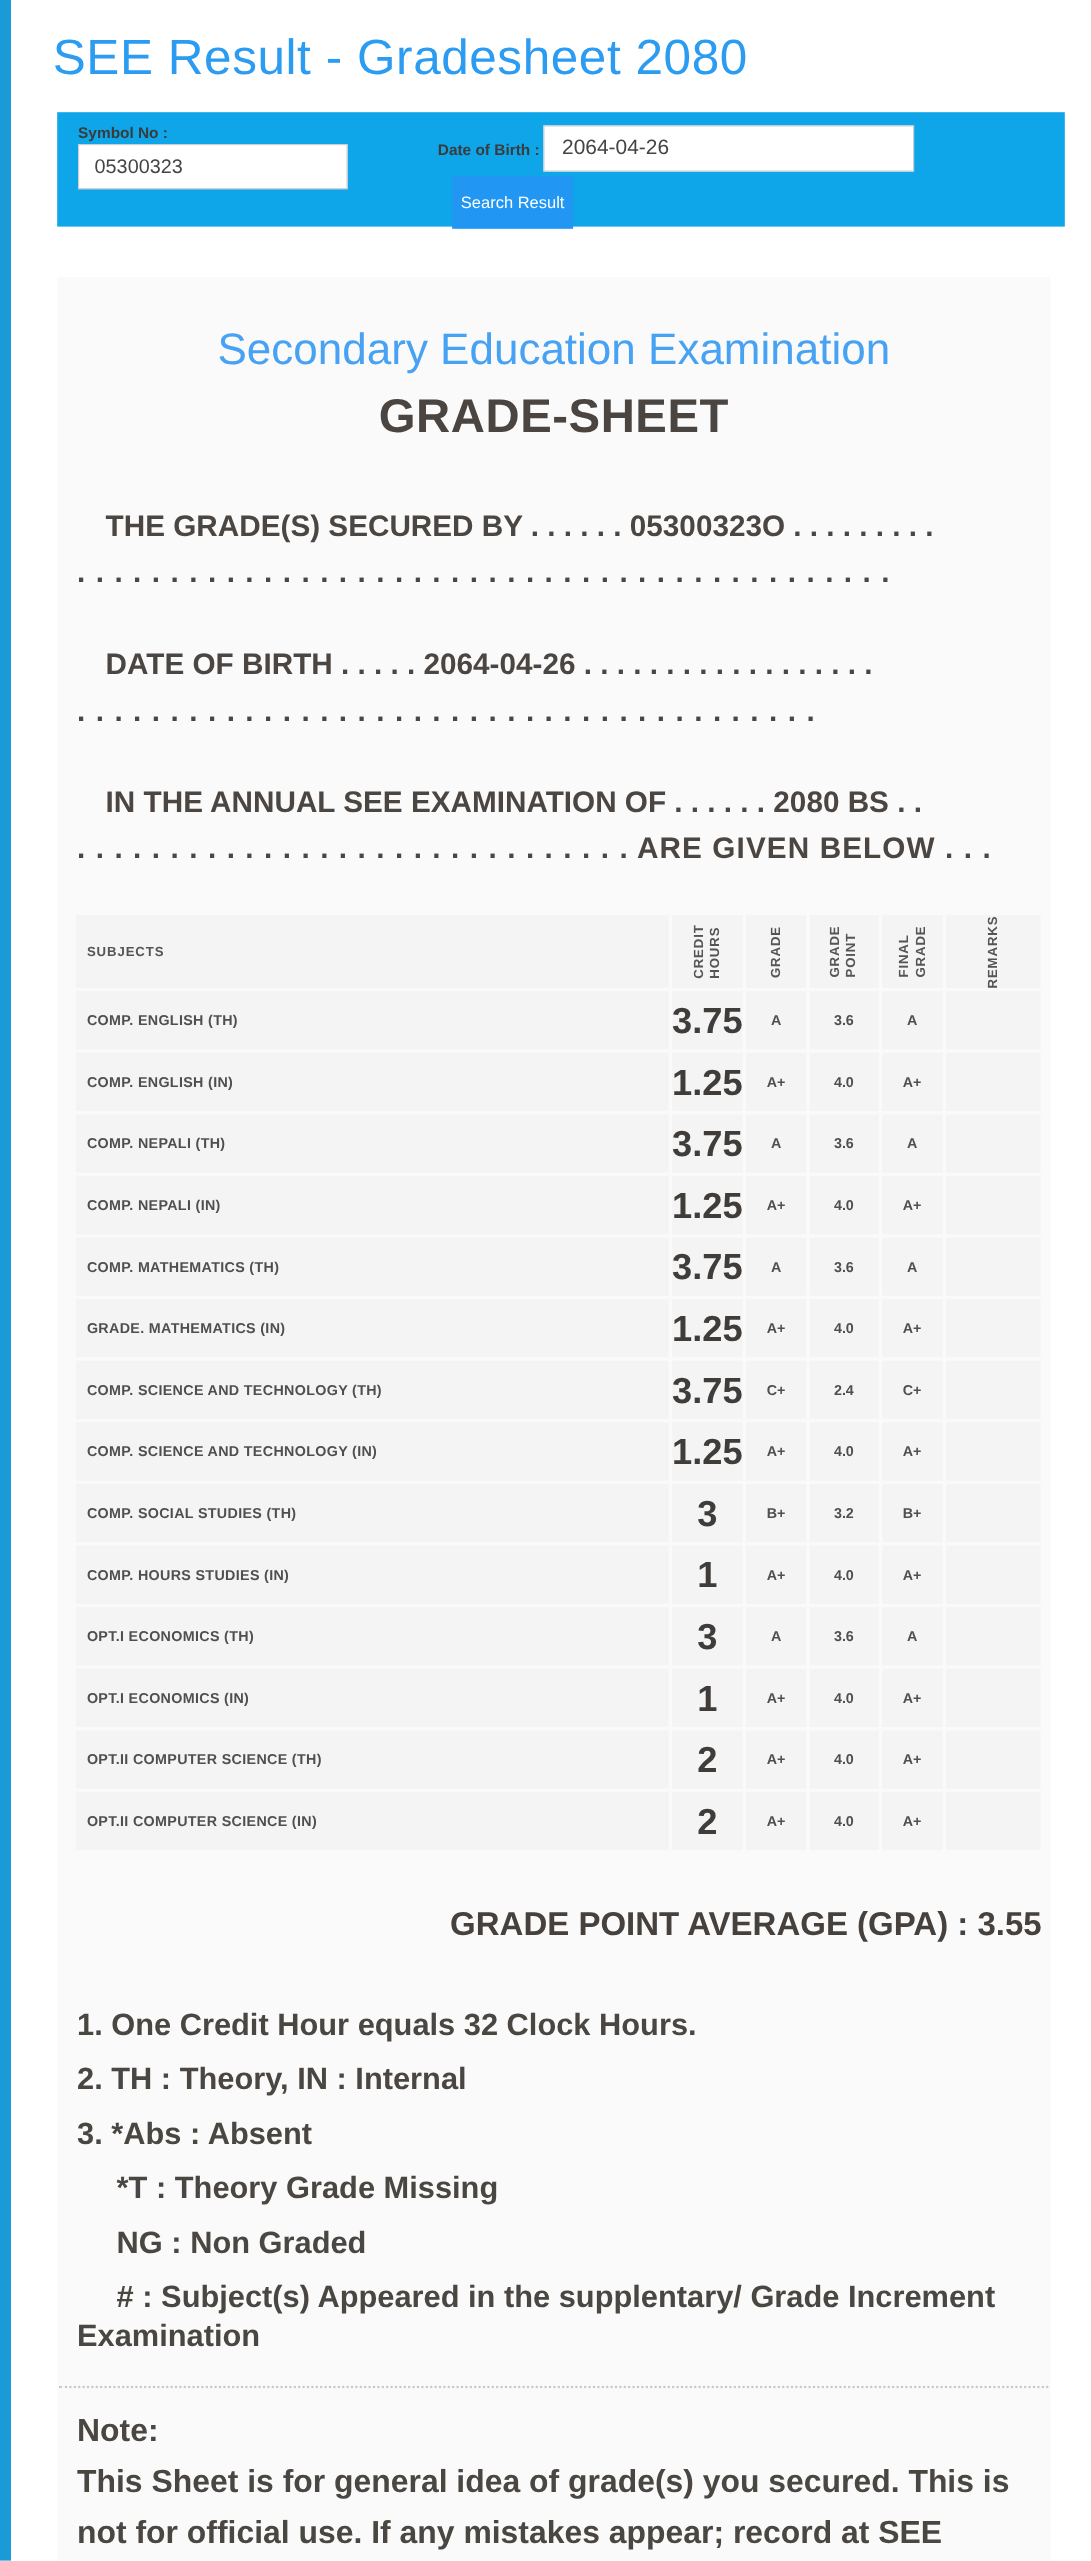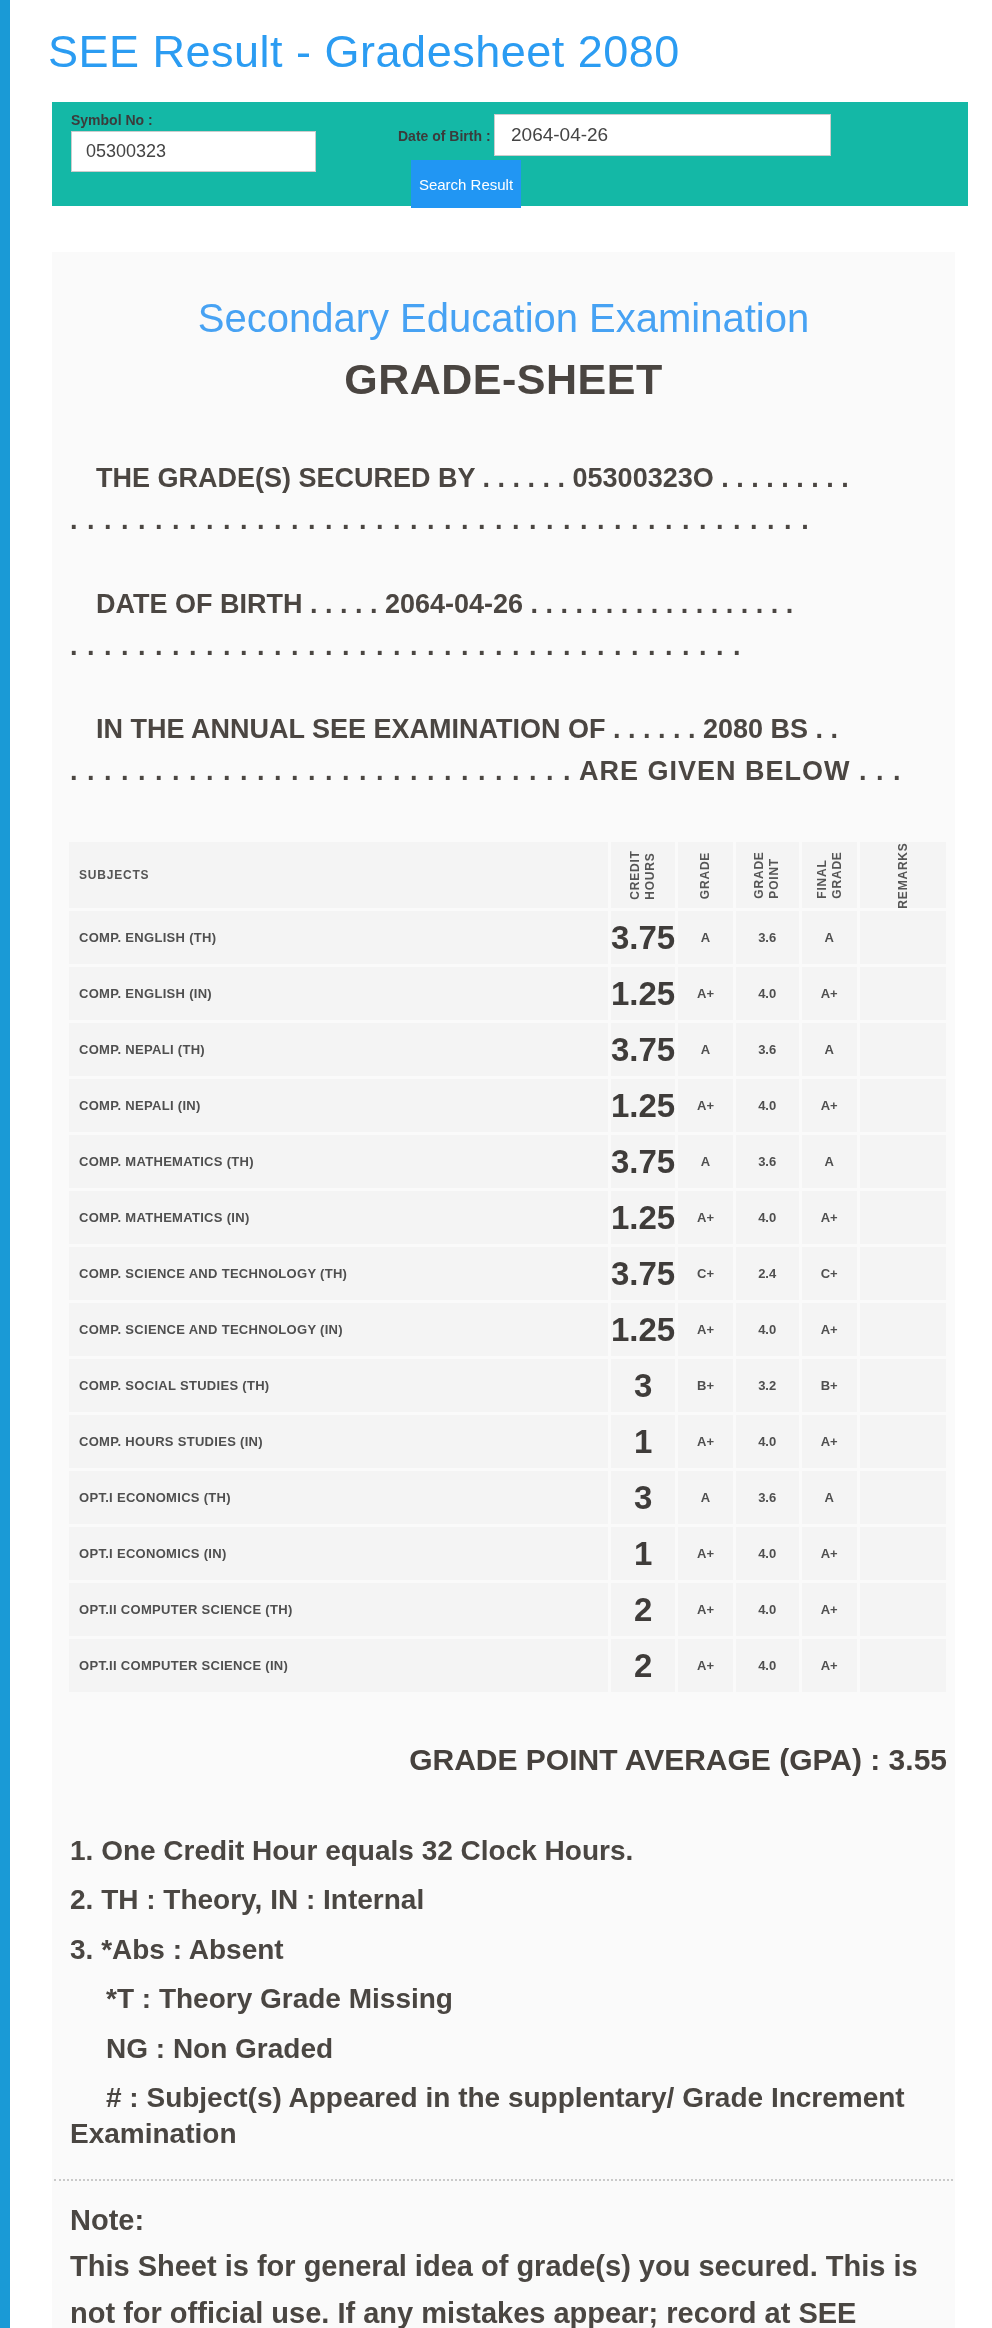"Symbol No :" .search-panel { background: #14b8a6 -> #0ea5e9 }
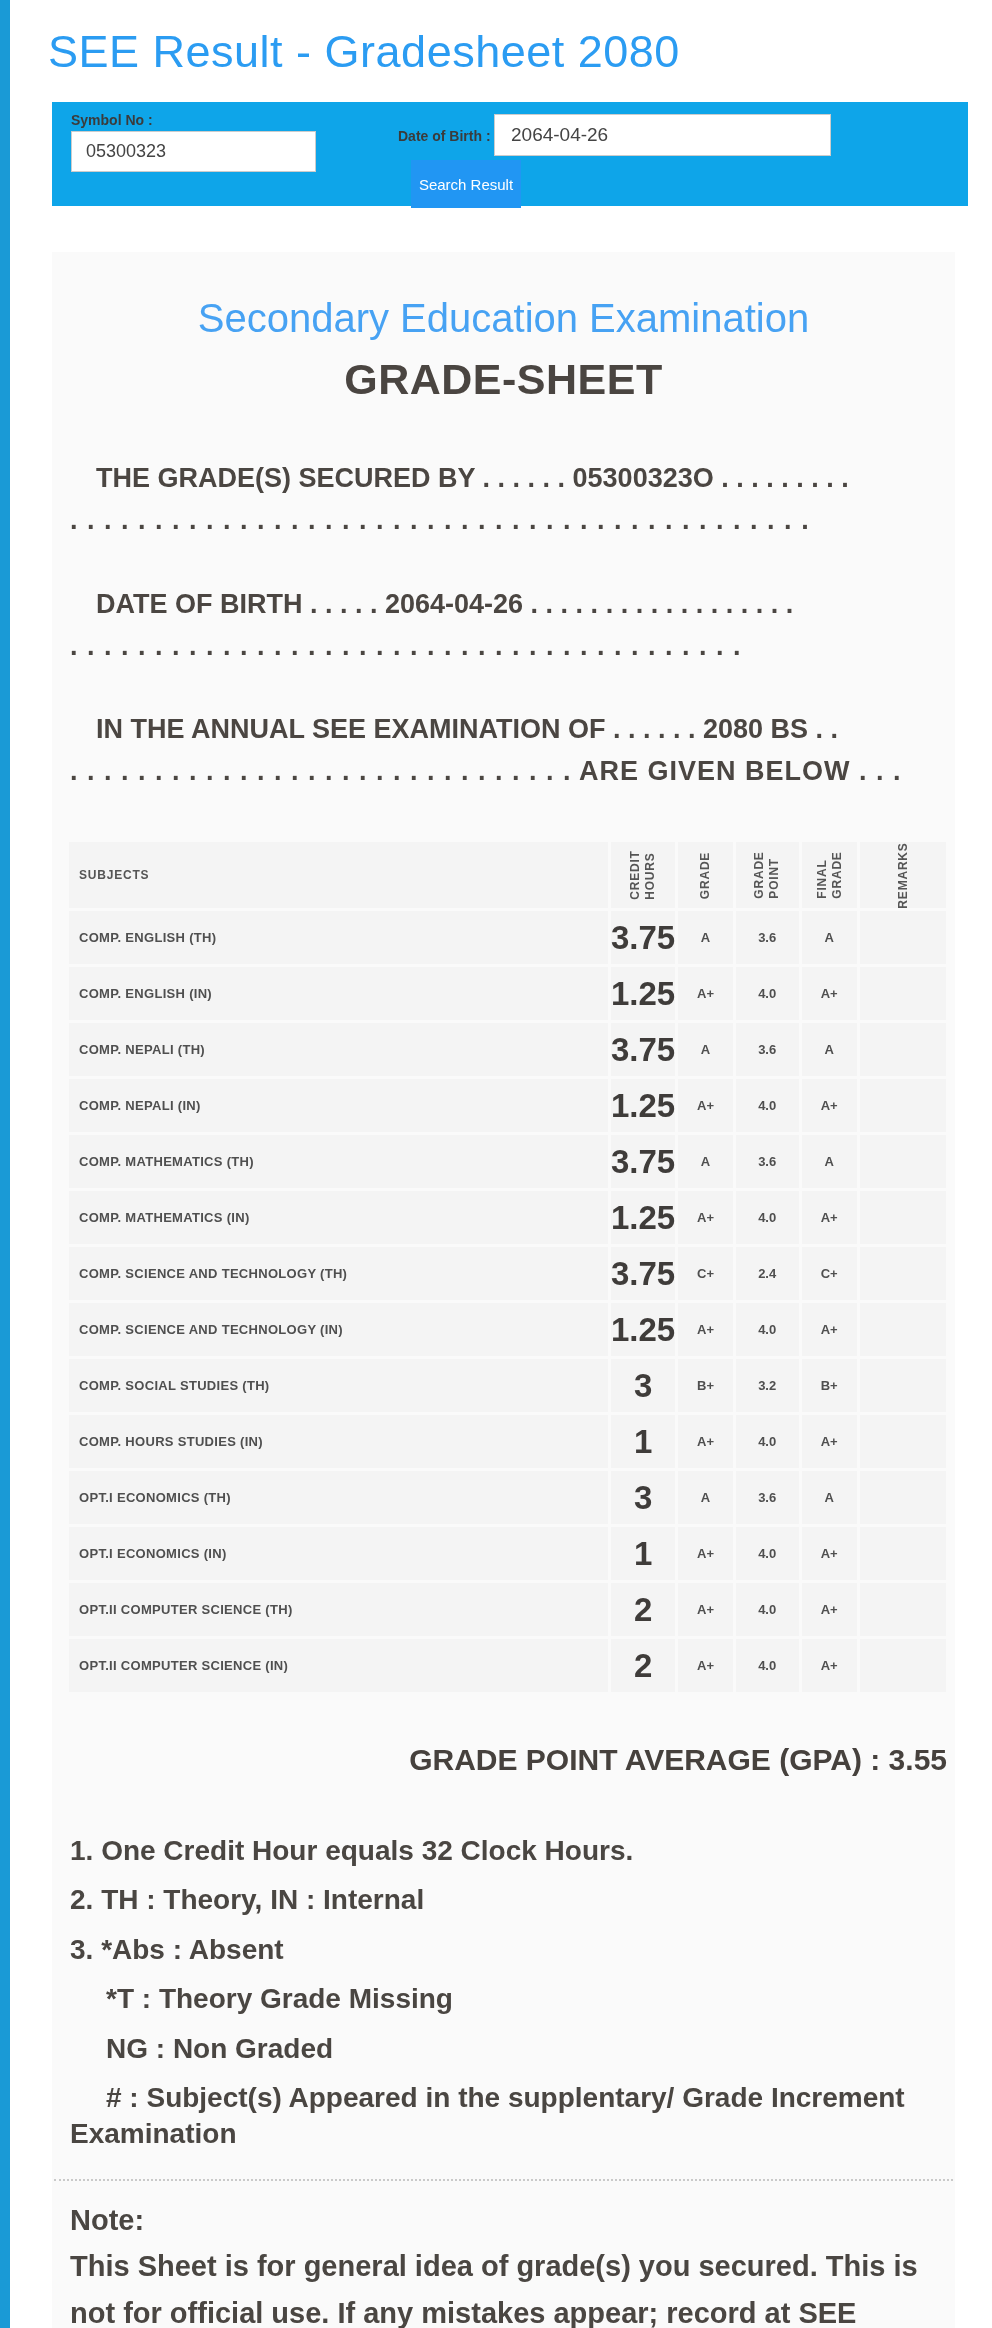"SUBJECTS" table.grades { margin: 46px 6px 0 14px -> 36px 6px 0 14px }
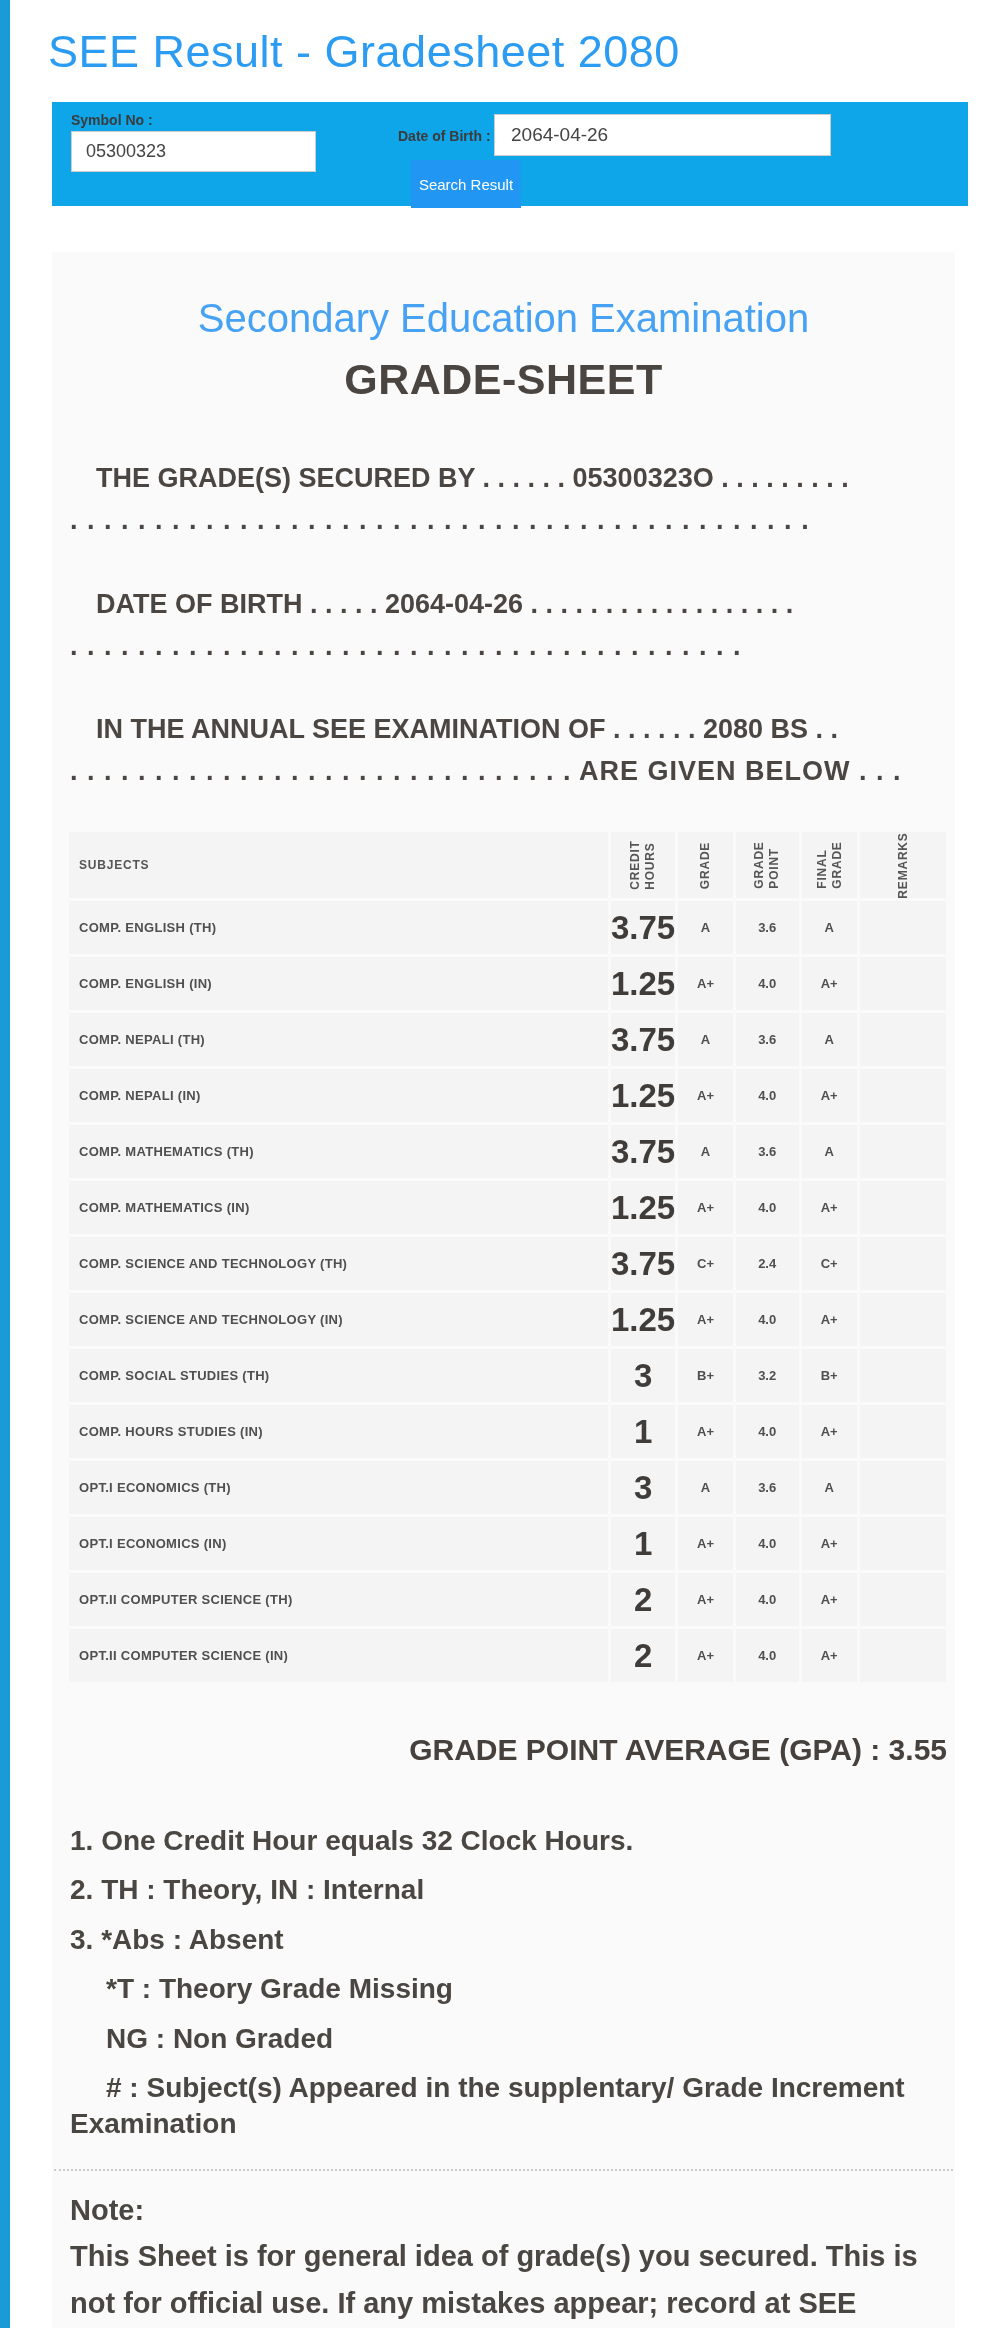"COMP. MATHEMATICS (IN)" td.c-subject { text: COMP -> GRADE }
